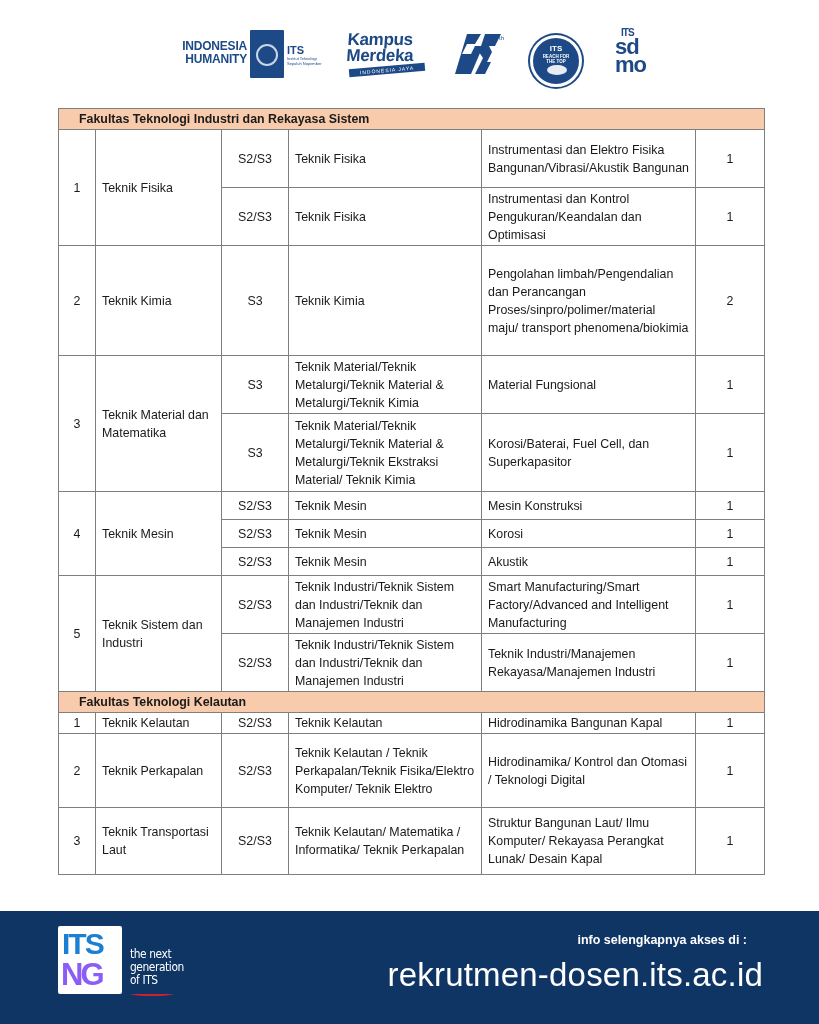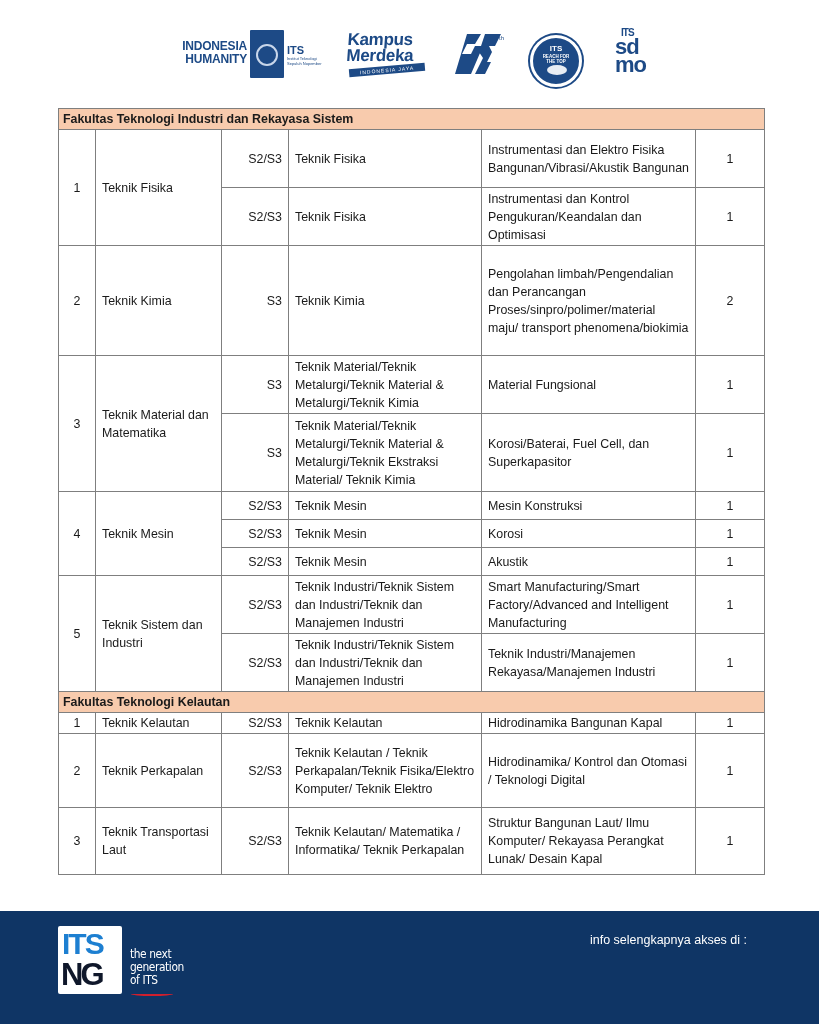"Fakultas Teknologi Industri dan Rekayasa" .tbl tr.fac td { padding: 1px 4px -> 1px 20px }
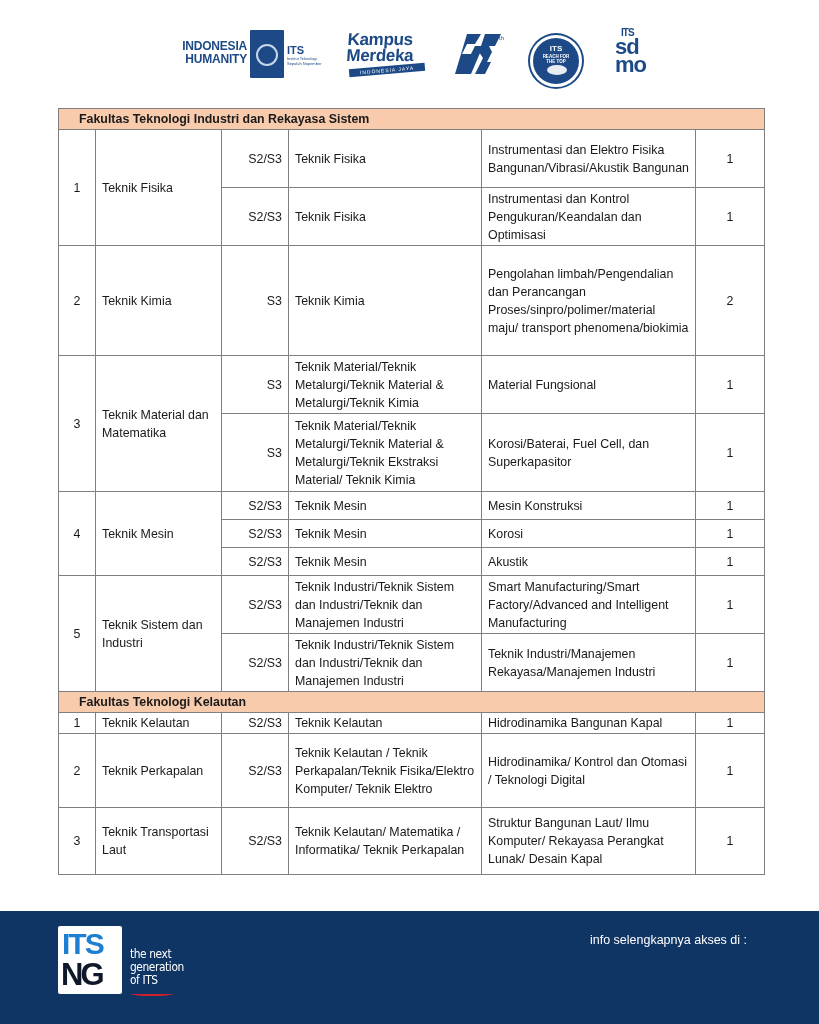"S2/S3" .tbl td.c-jen { text-align: right -> center }
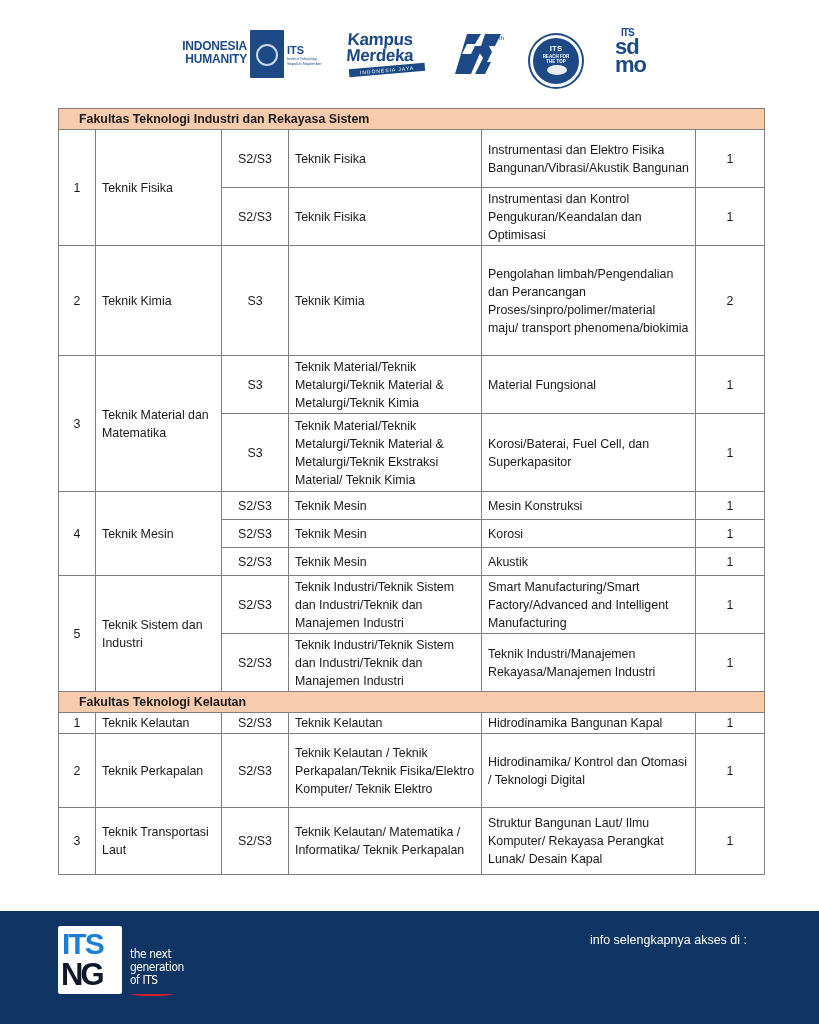"info selengkapnya akses di :" .info-small { font-weight: 400 -> 700 }
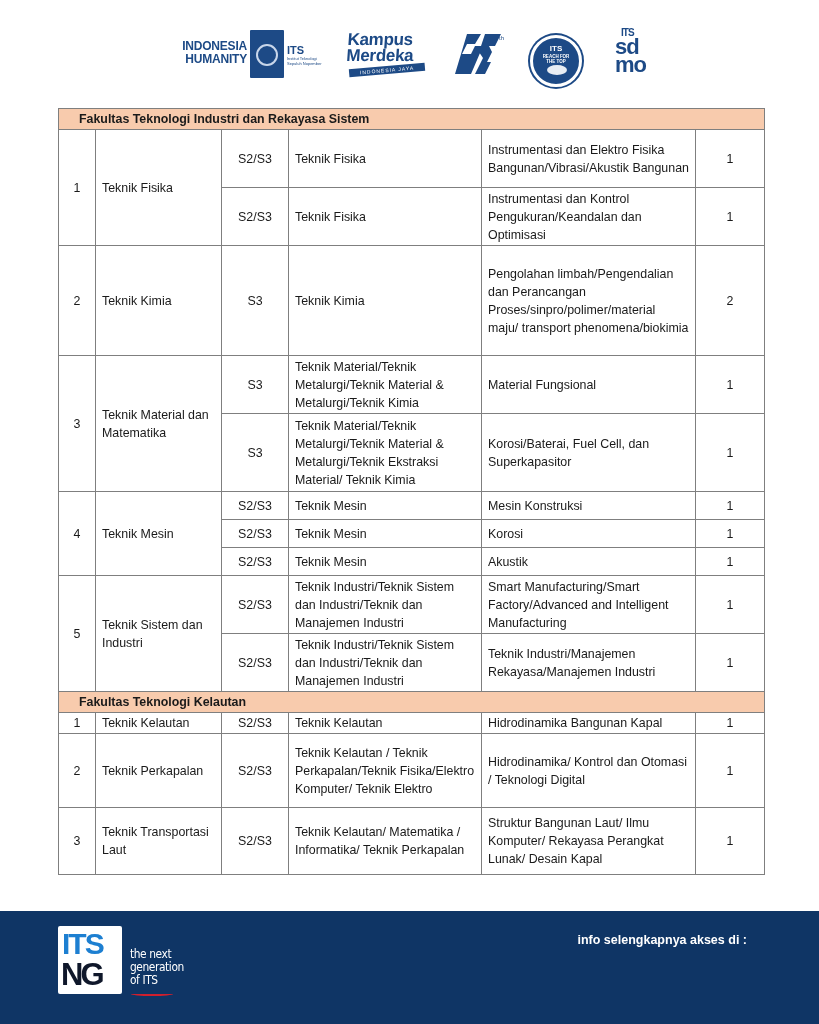"NG" .ng-logo .row2 { color: #0f172a -> #8b5cf6 }
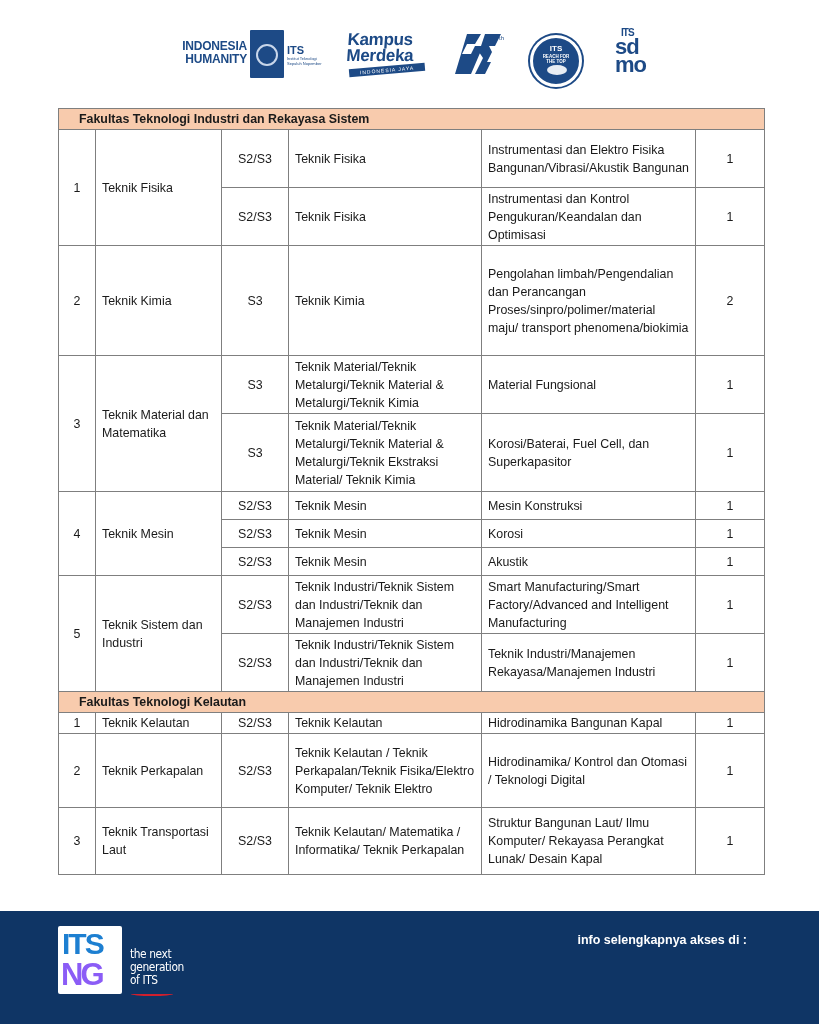"rekrutmen-dosen.its.ac.id" div.info-url { html: none -> <div>rekrutmen-dosen.its.ac.id</div> }
